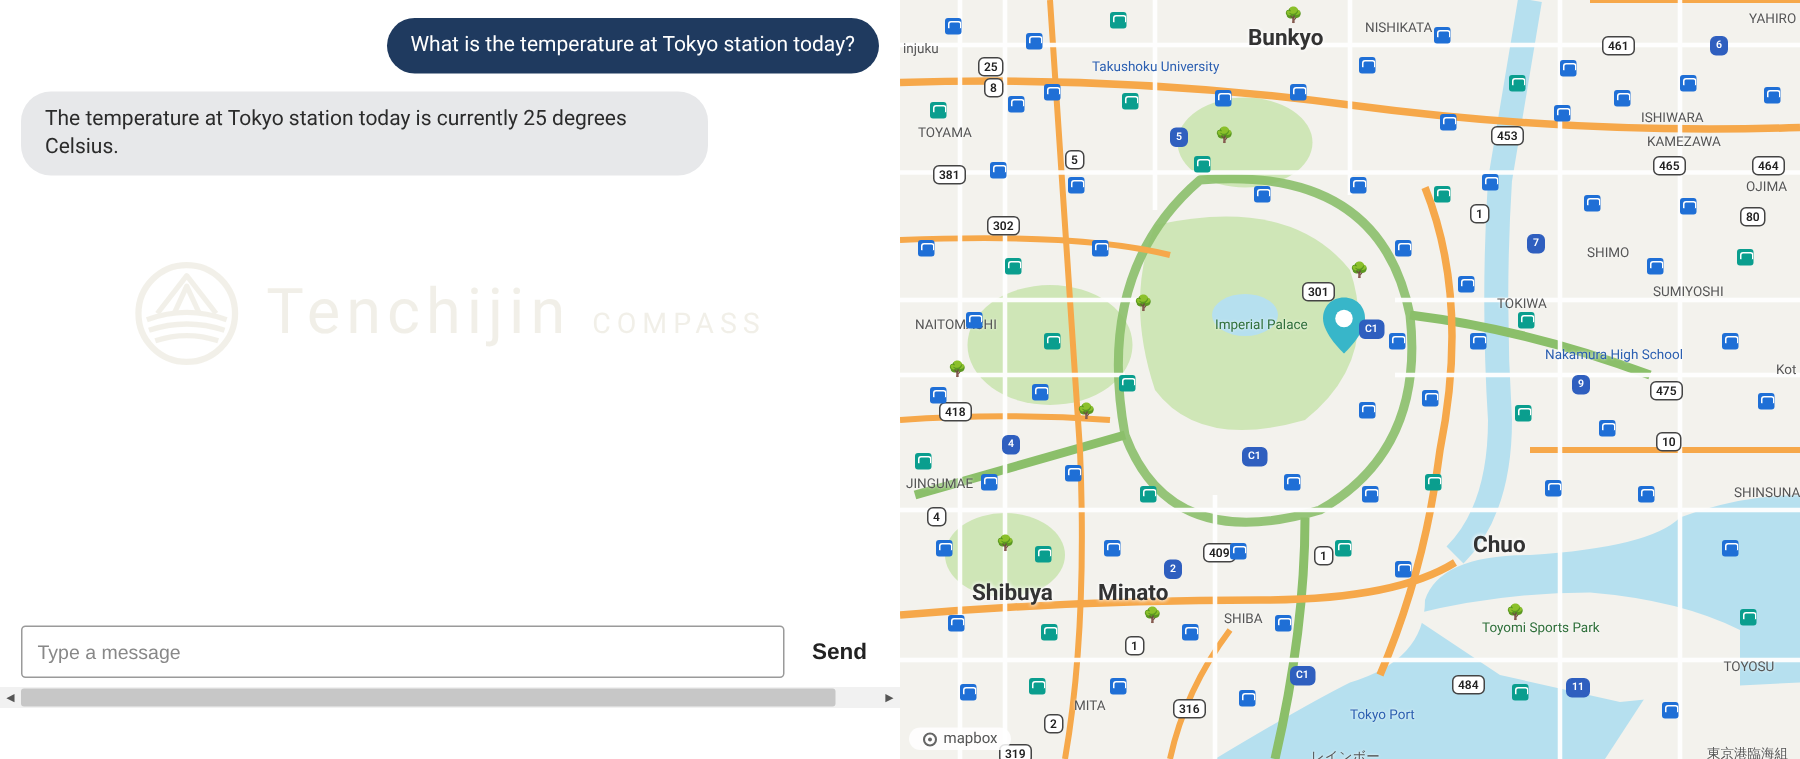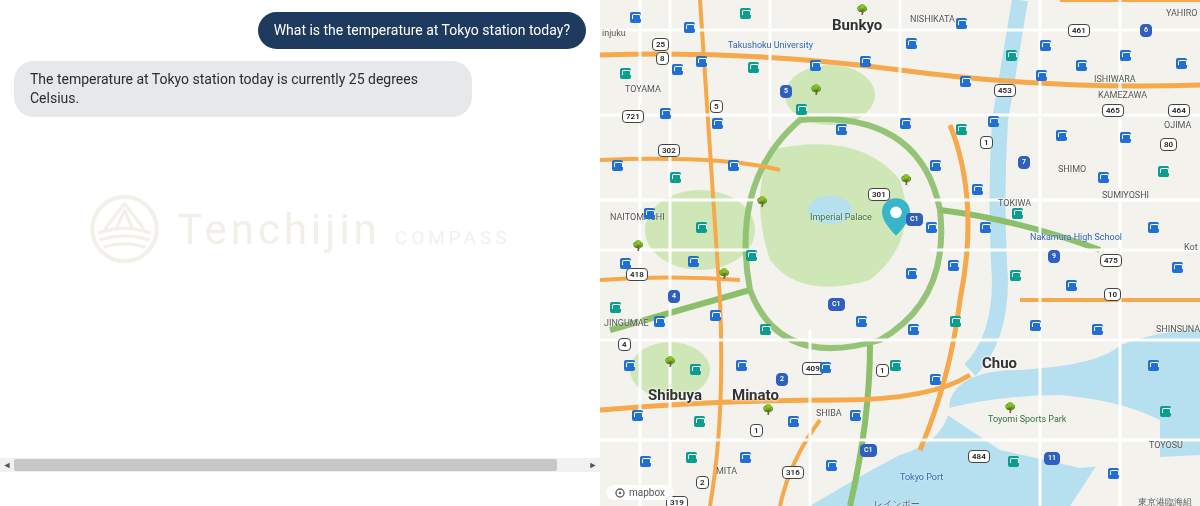"TOYAMA" div.sub-label { left: 25px -> 12px }
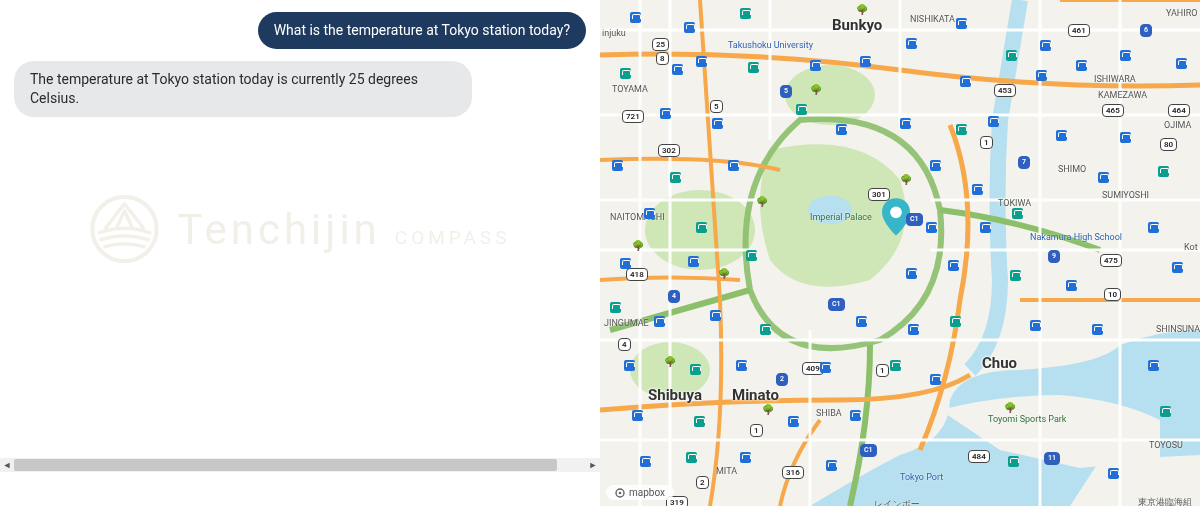"721" div.route-shield { text: 721 -> 381 }
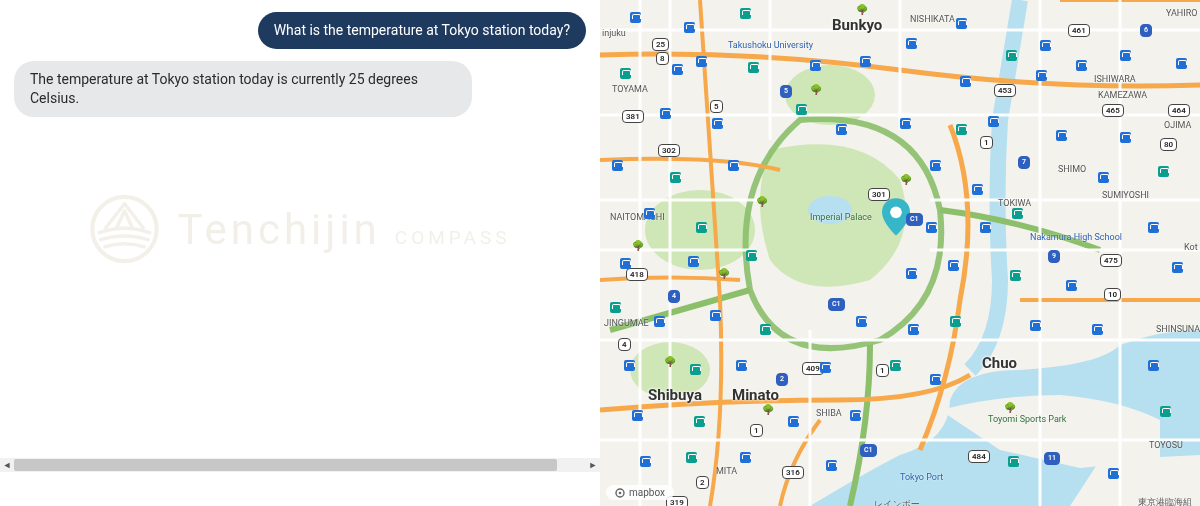"Type a message" div.input-row { html: none -> <div> <input> <button>Send</button> </div> }
